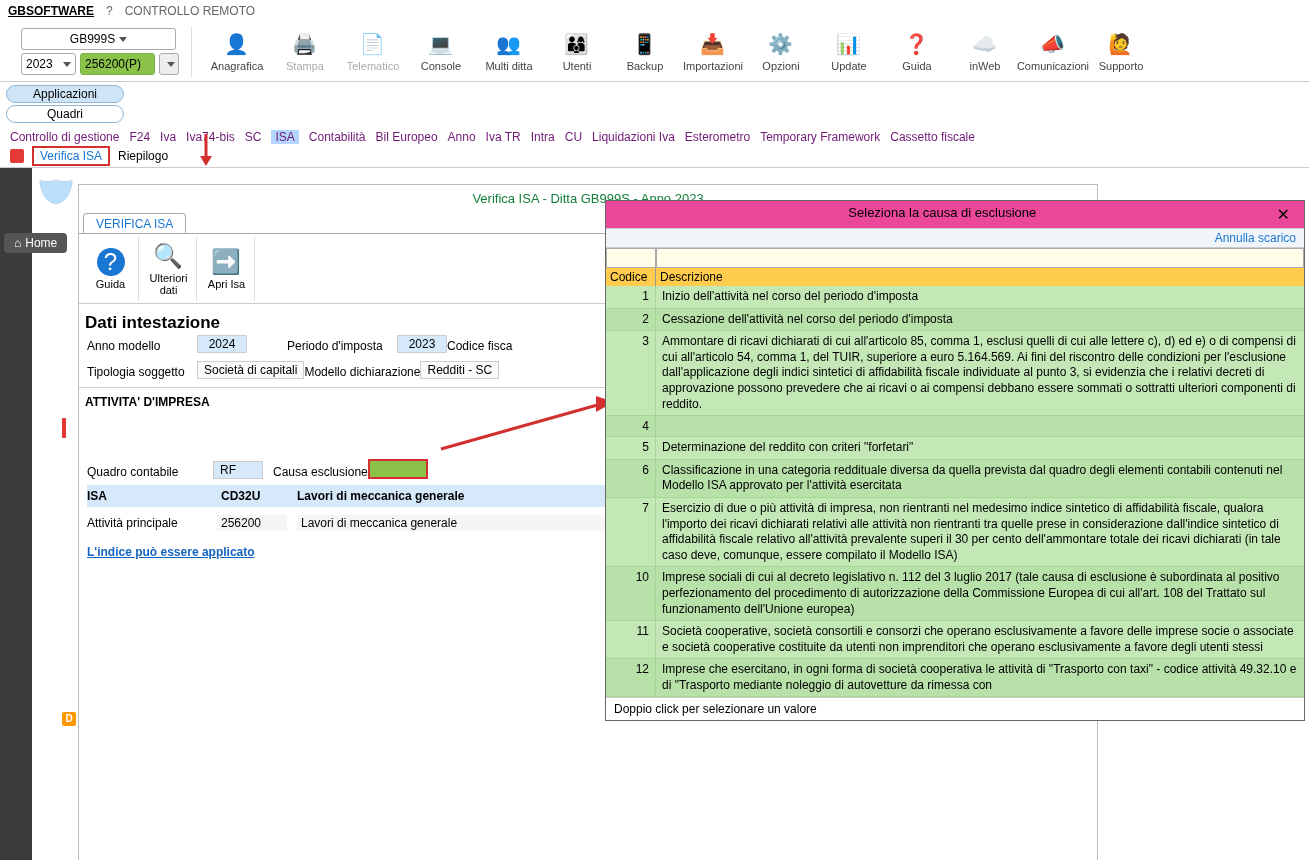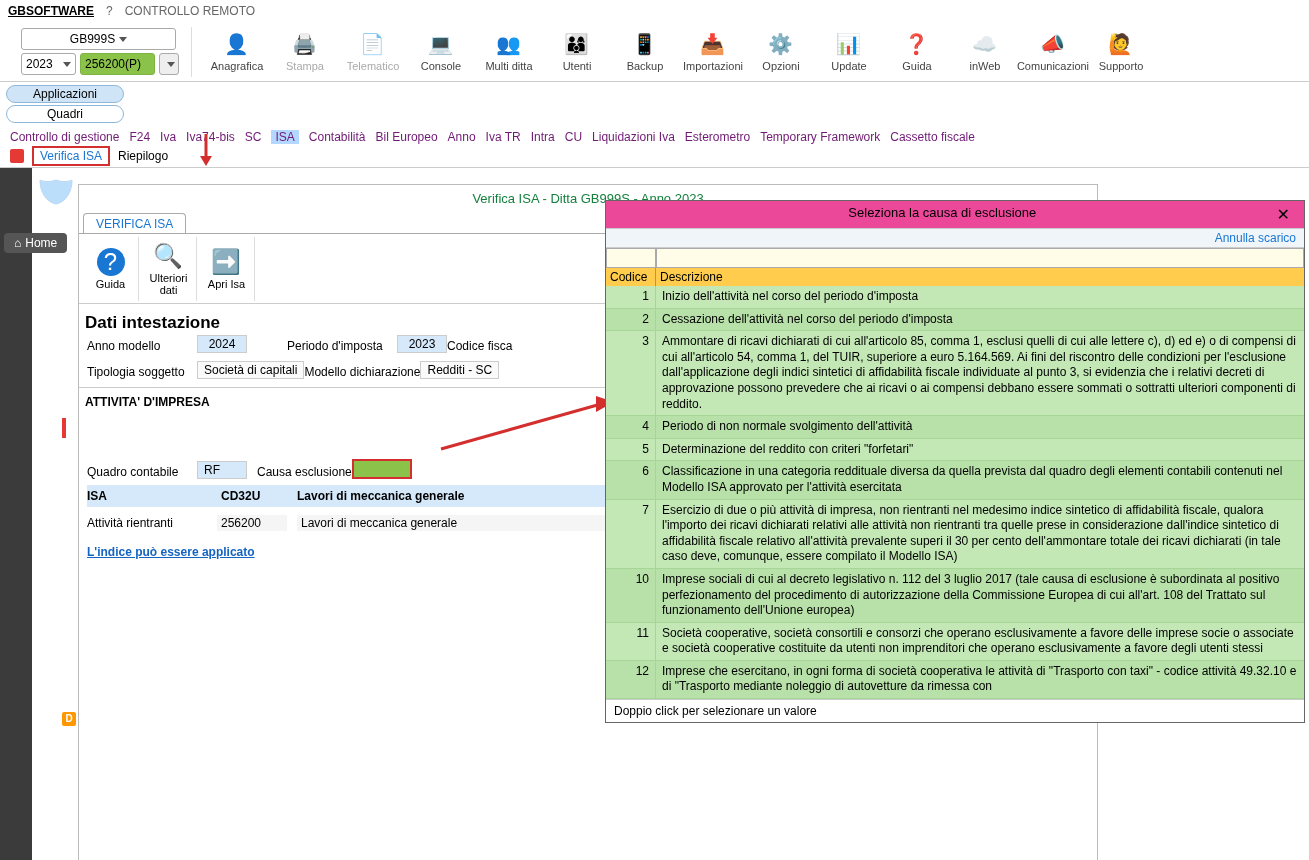"Periodo di non normale svolgimento" div.r2 { html: <div>Periodo di non normale svolgimento dell'attività</div> -> none }
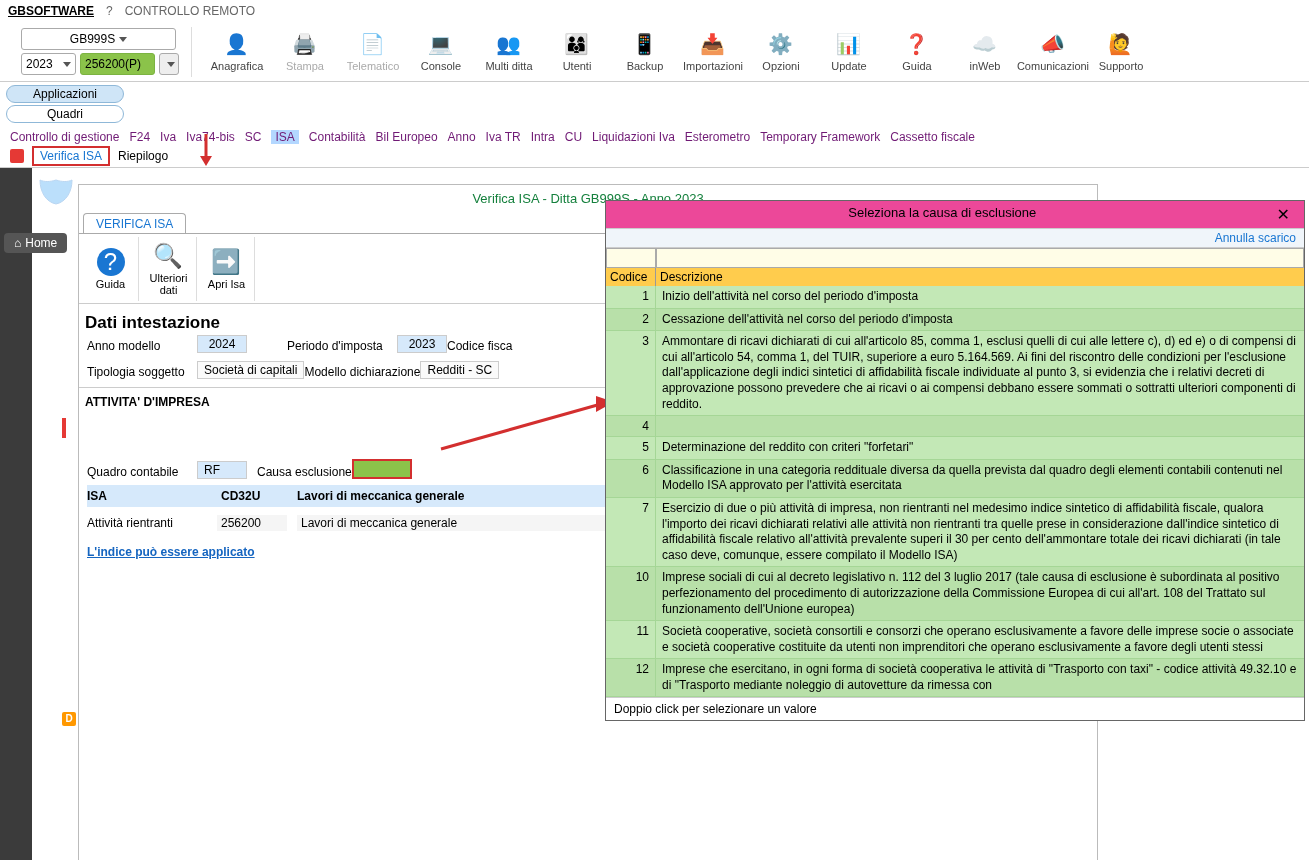"RF" span.fval { margin-left: none -> 16px }
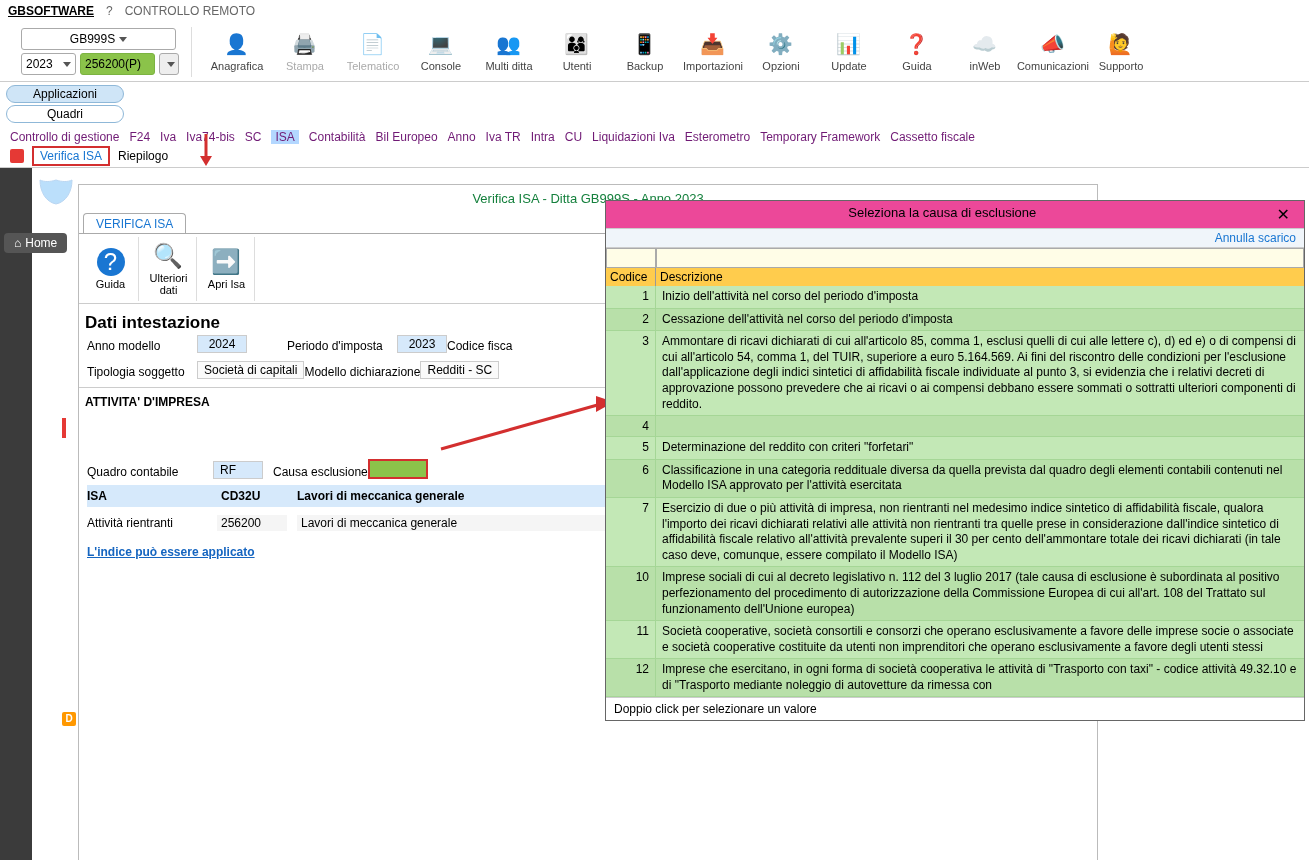"Attività rientranti" span.c1 { text: rientranti -> principale }
